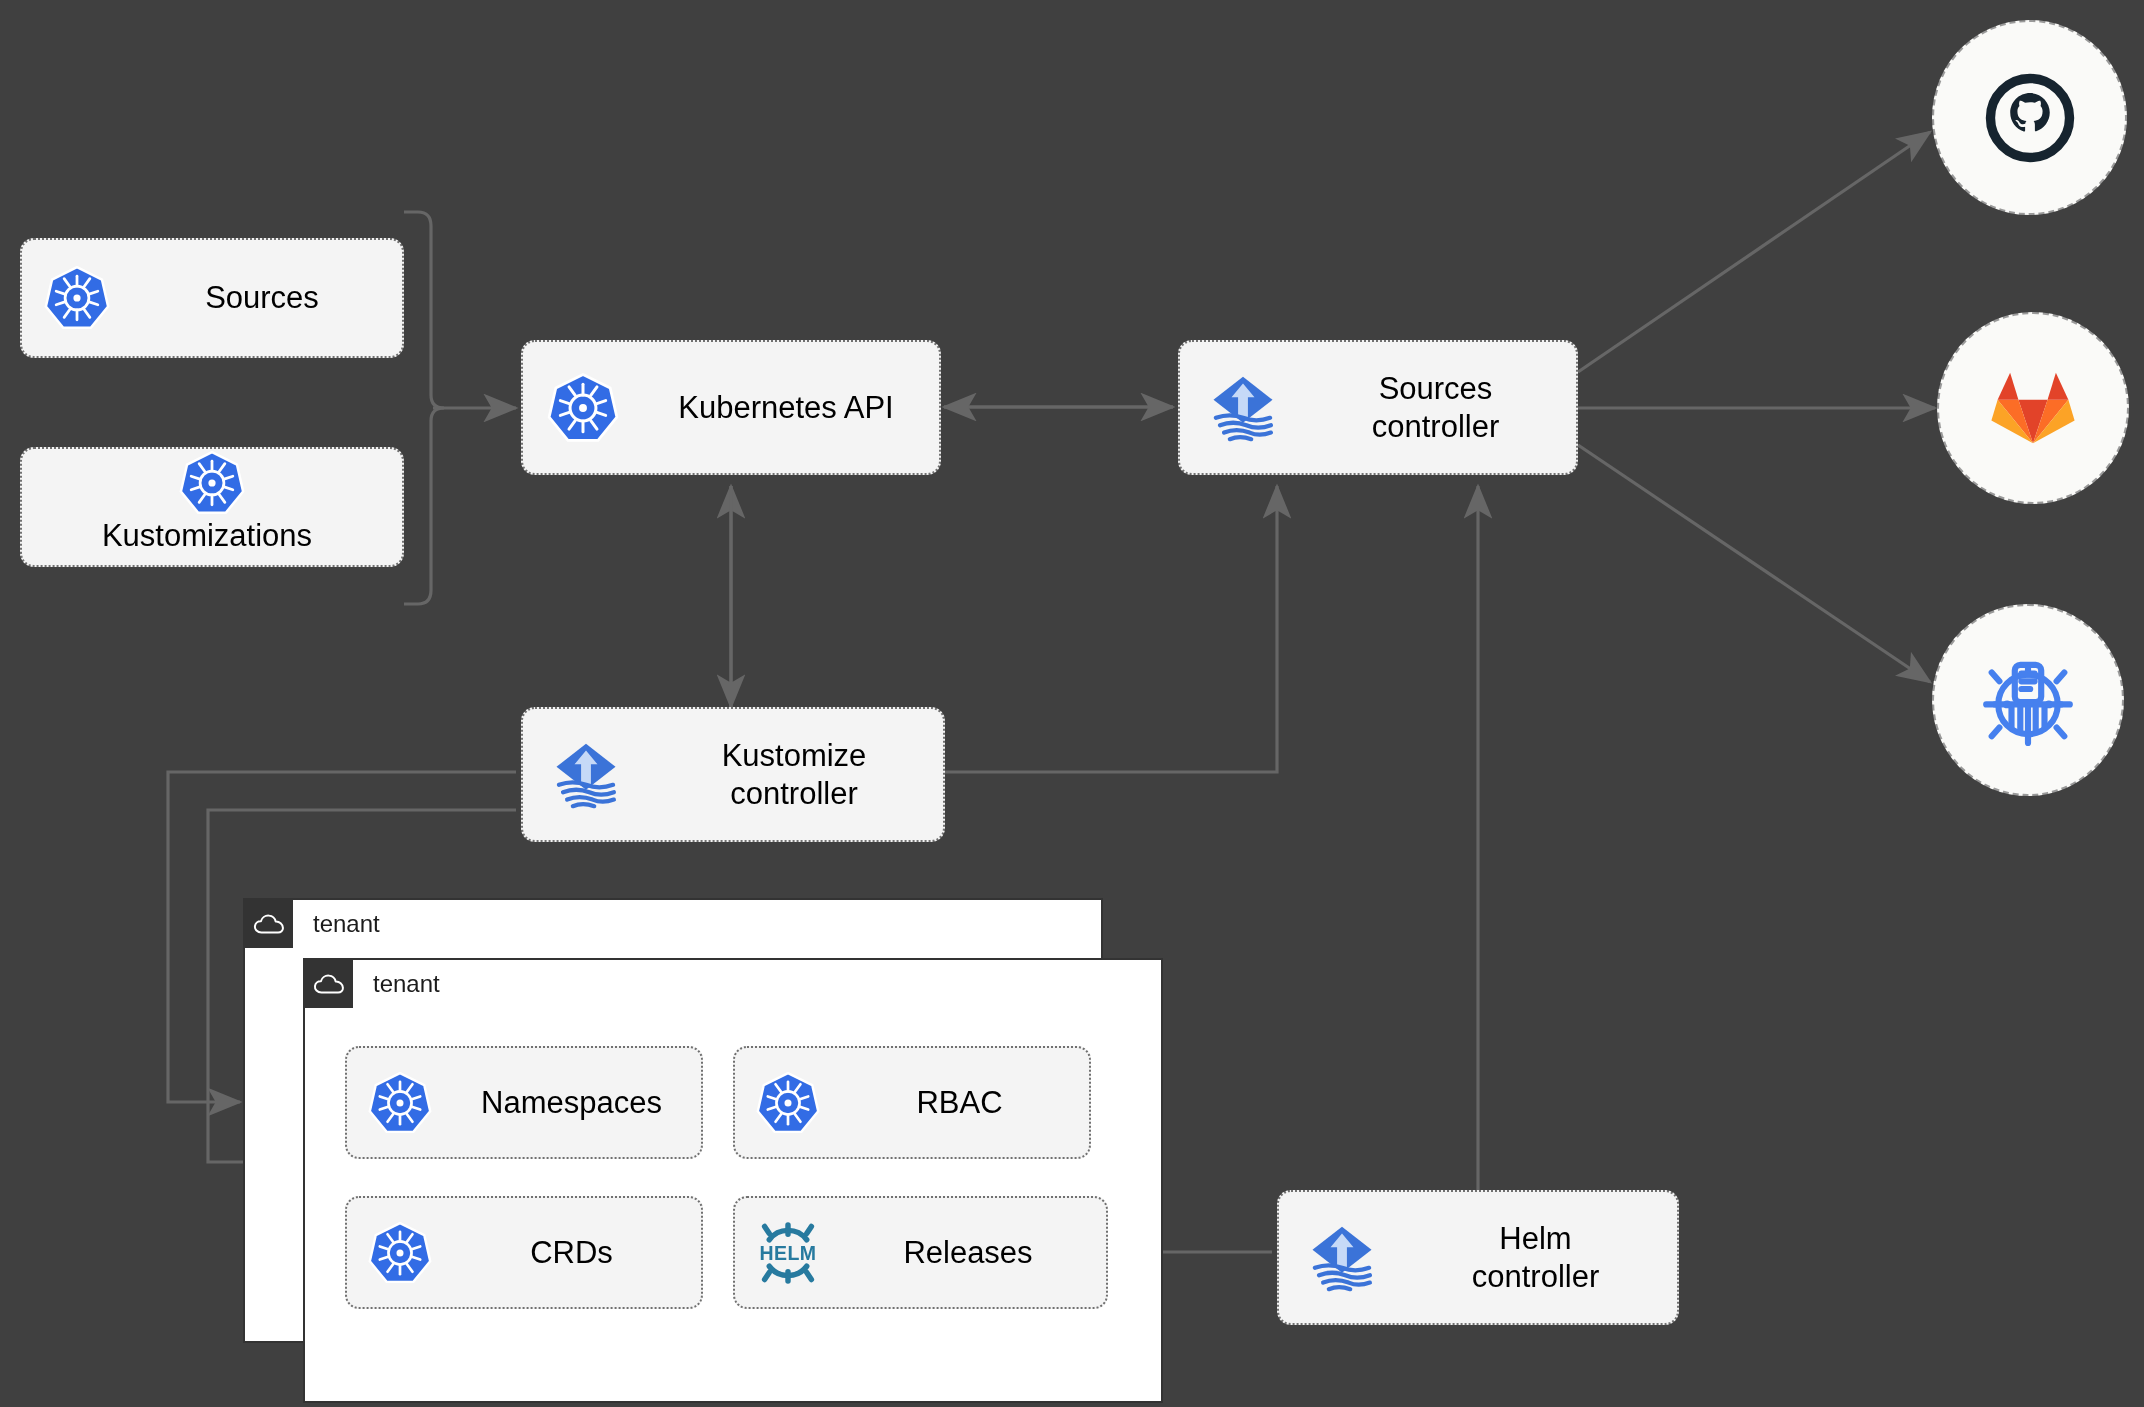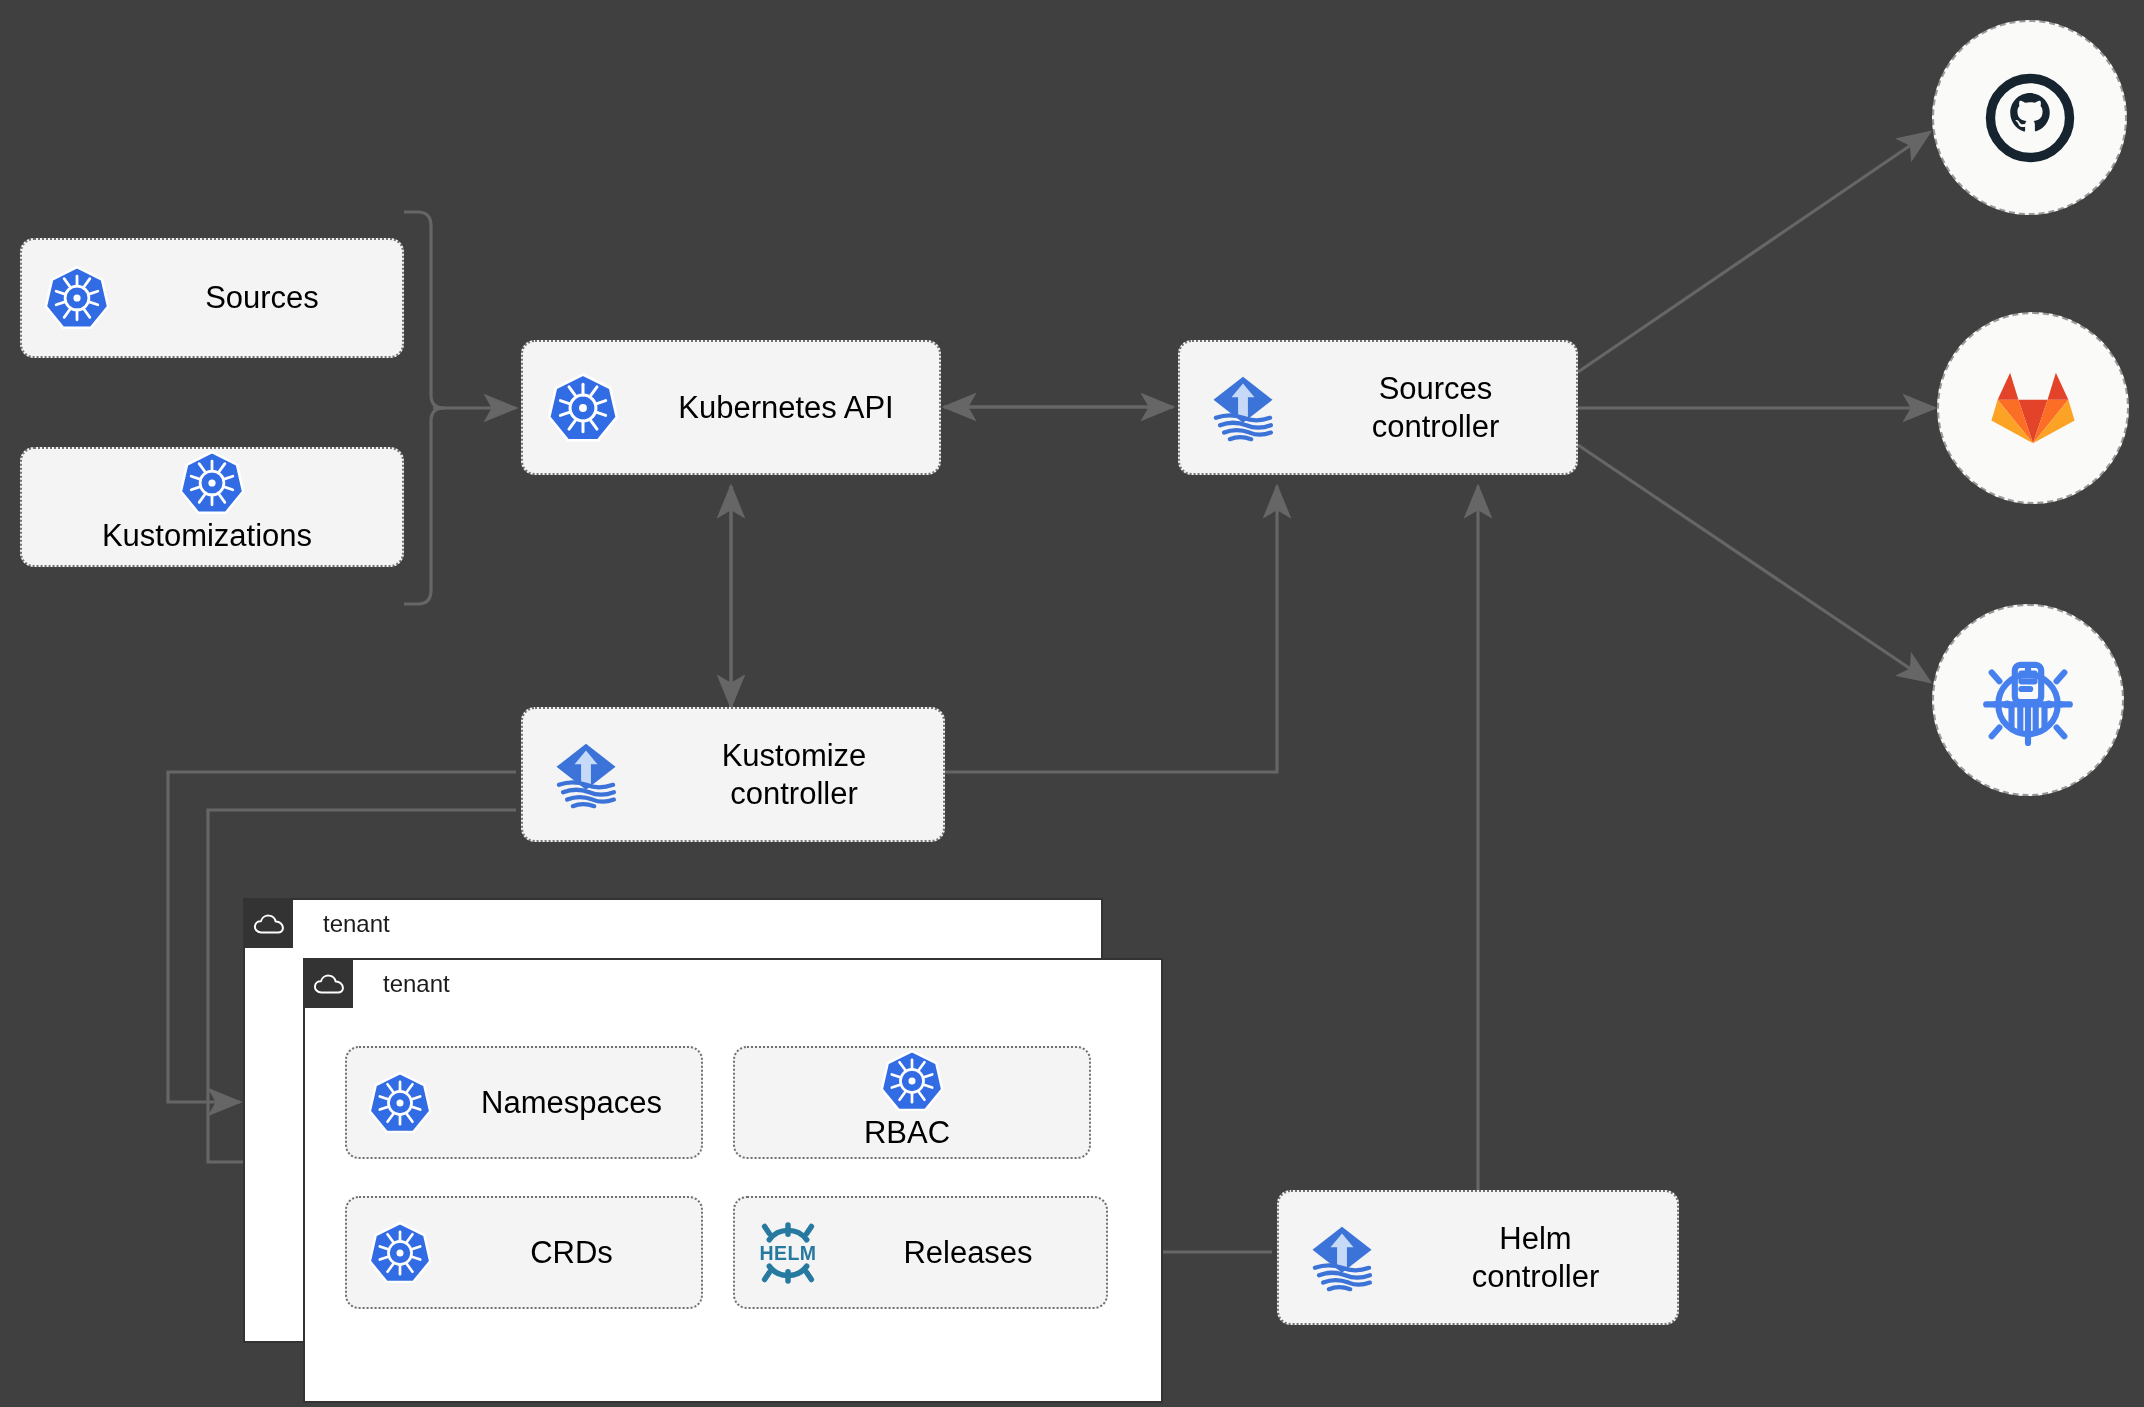"tenant" .tenant .tname { padding-left: 30px -> 20px }
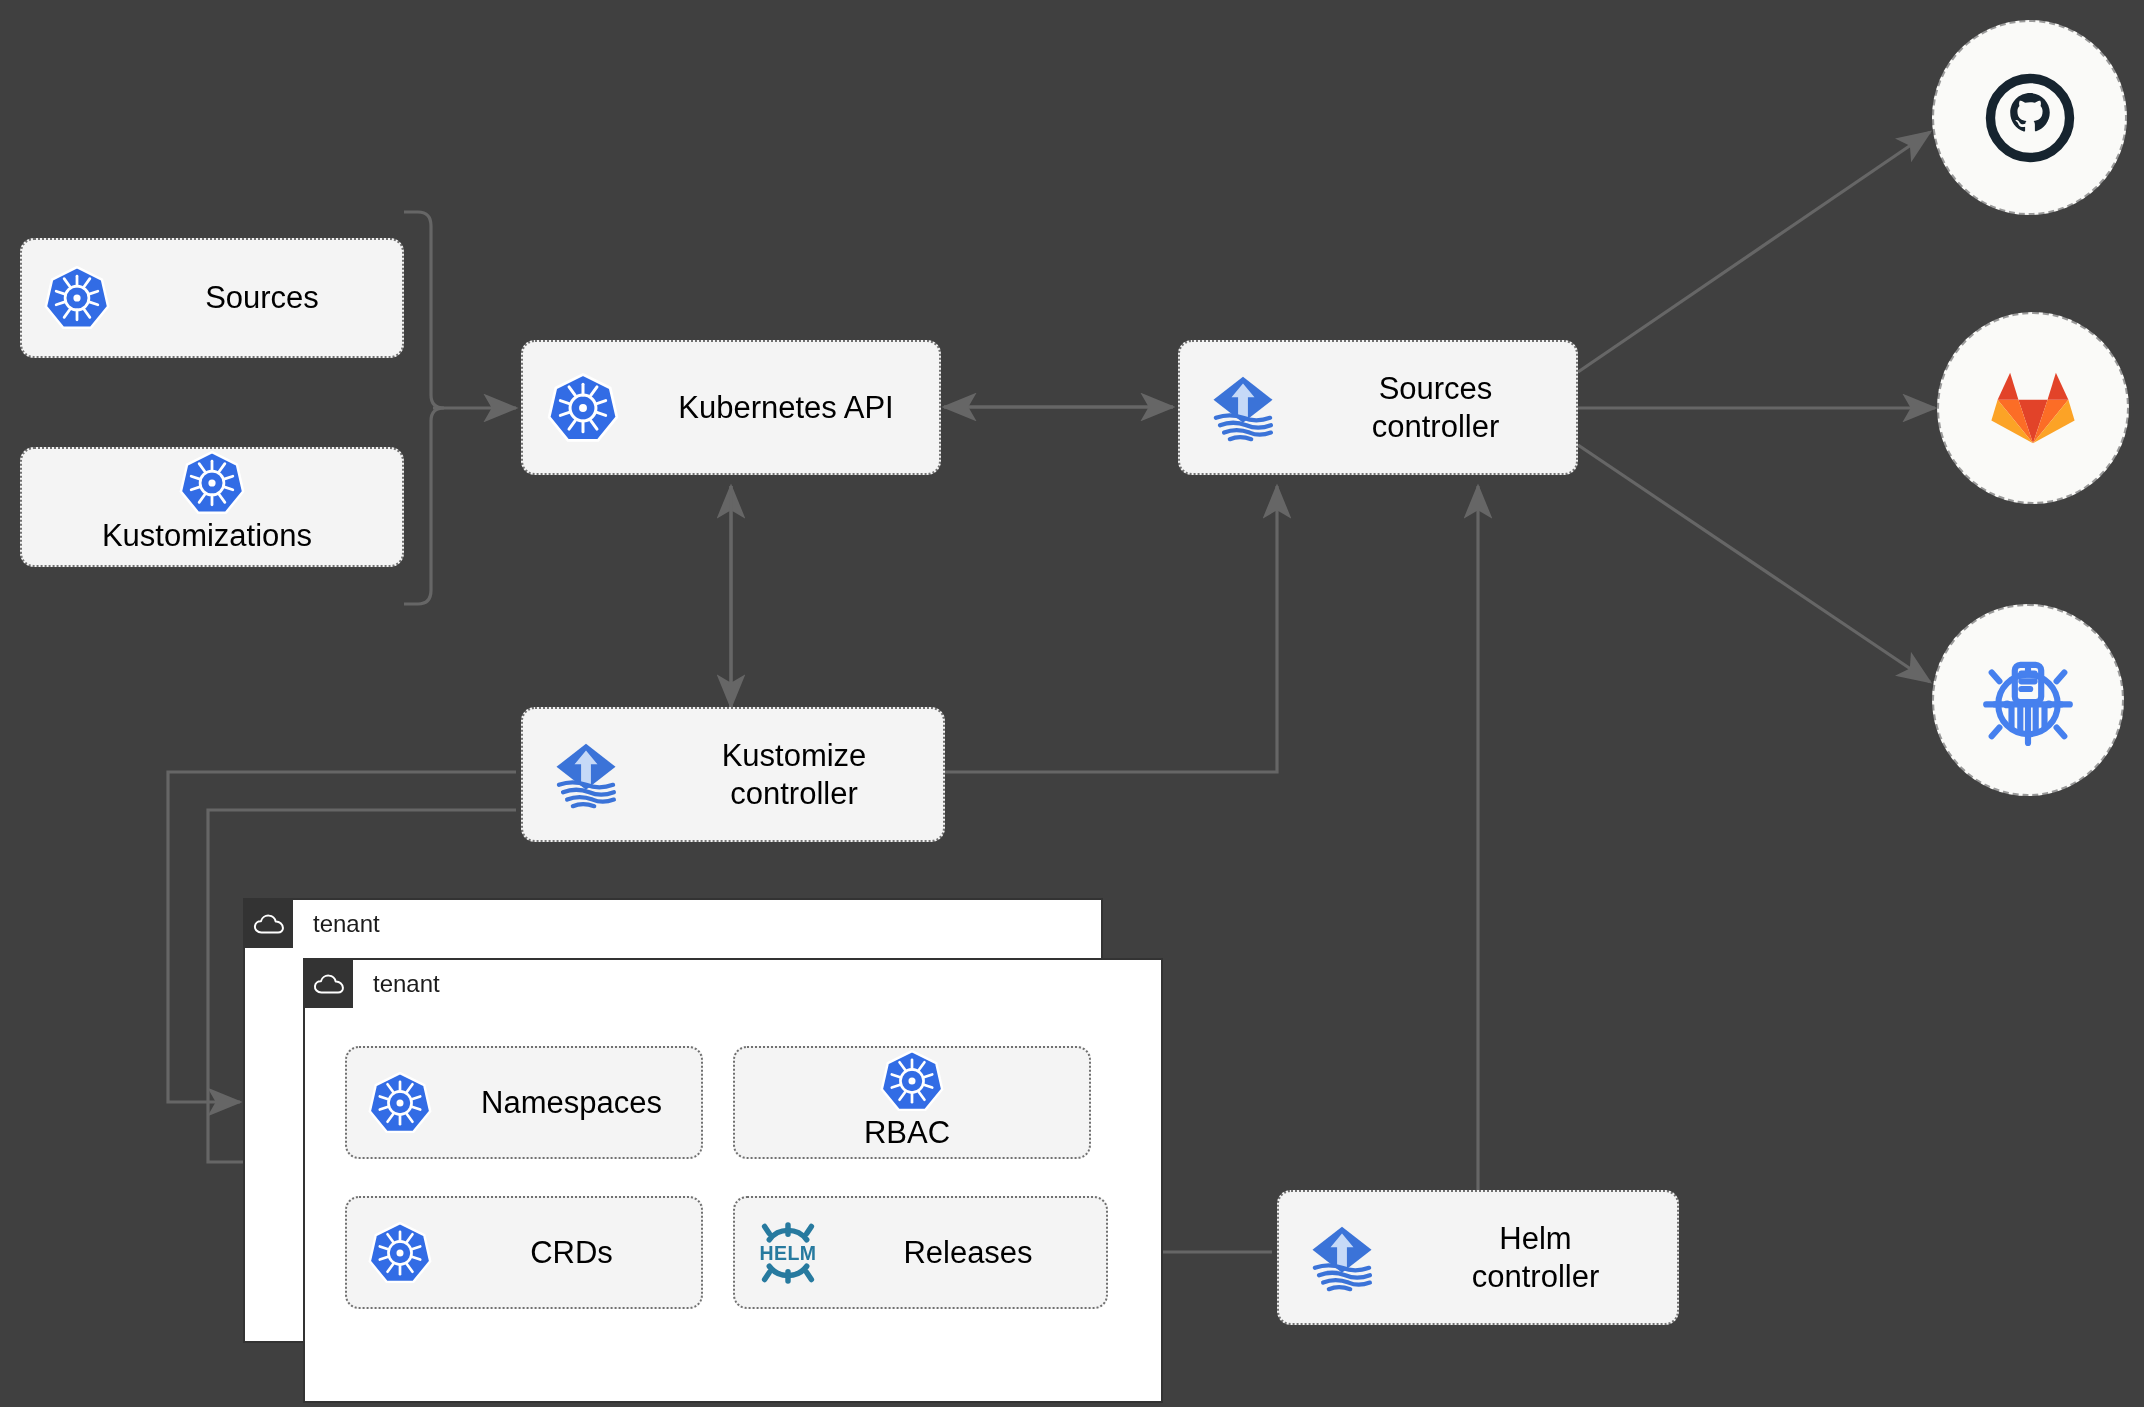"RBAC" div.node { flex-direction: column -> none }
